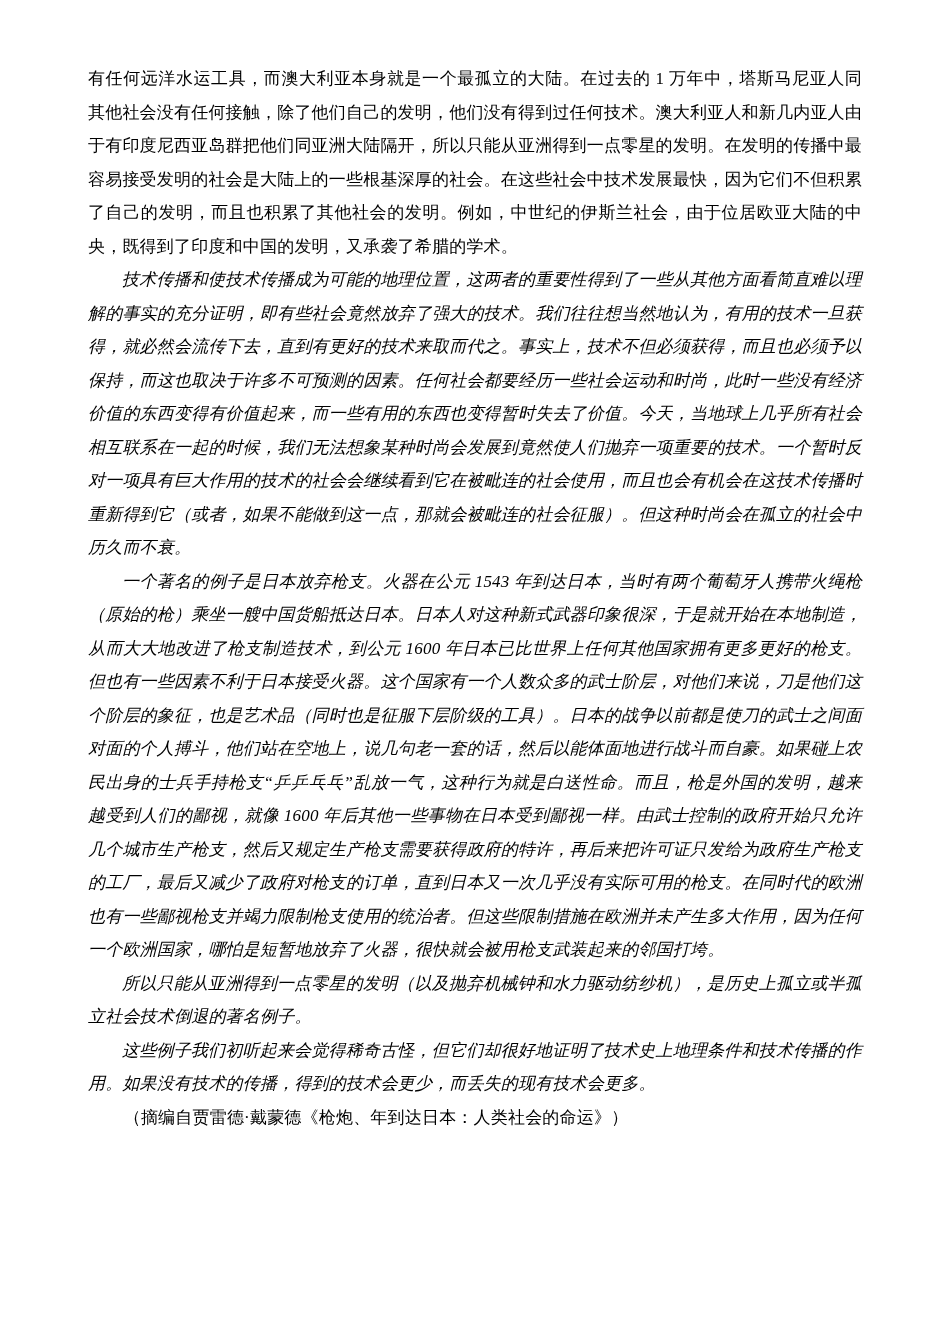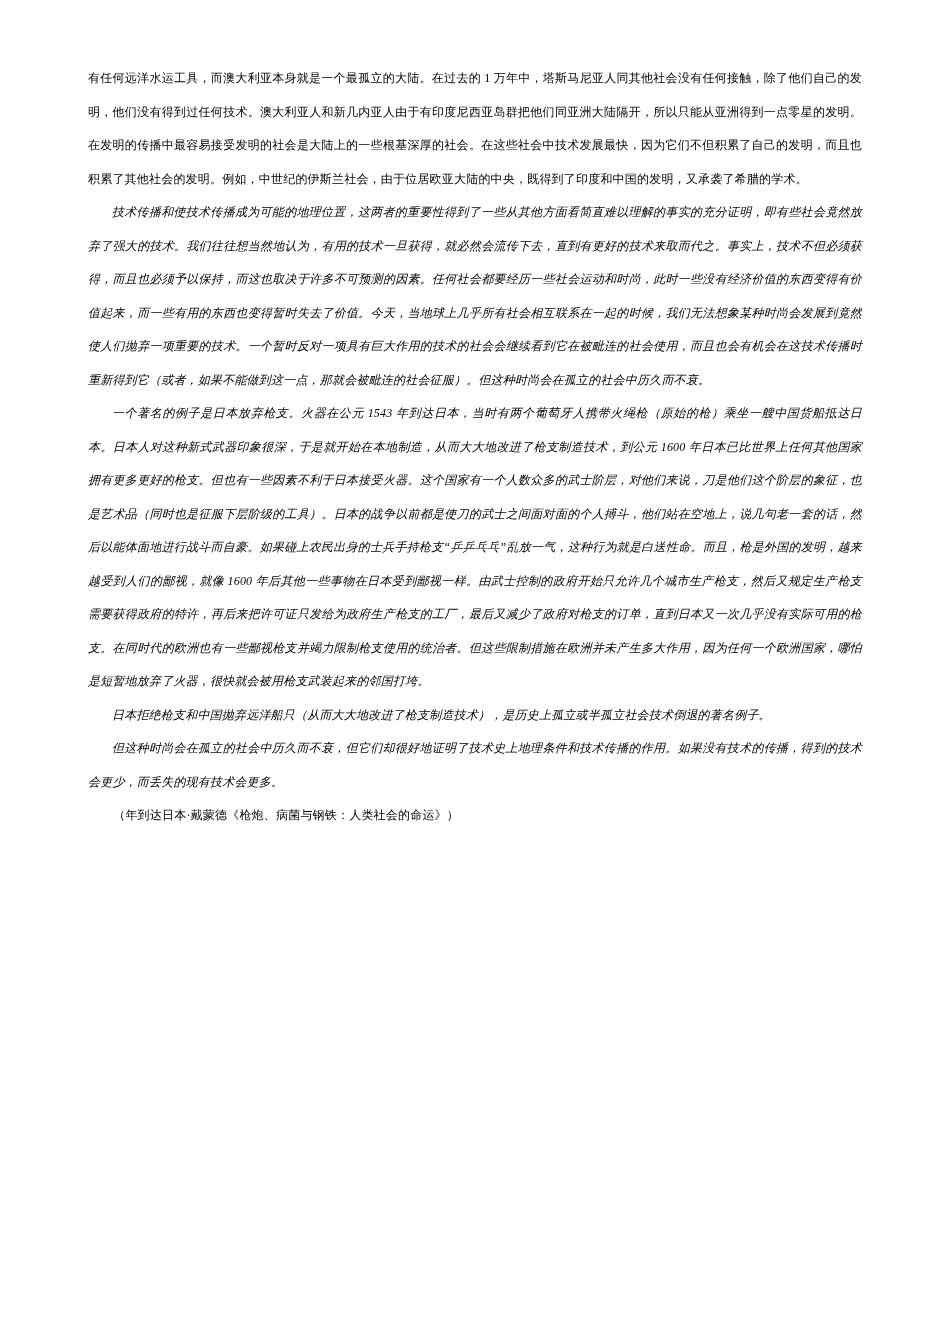"有任何远洋水运工具，而澳大利亚本身就是一个最孤立的大陆。在过去的 1" .doc-body { font-size: 12px -> 17px }
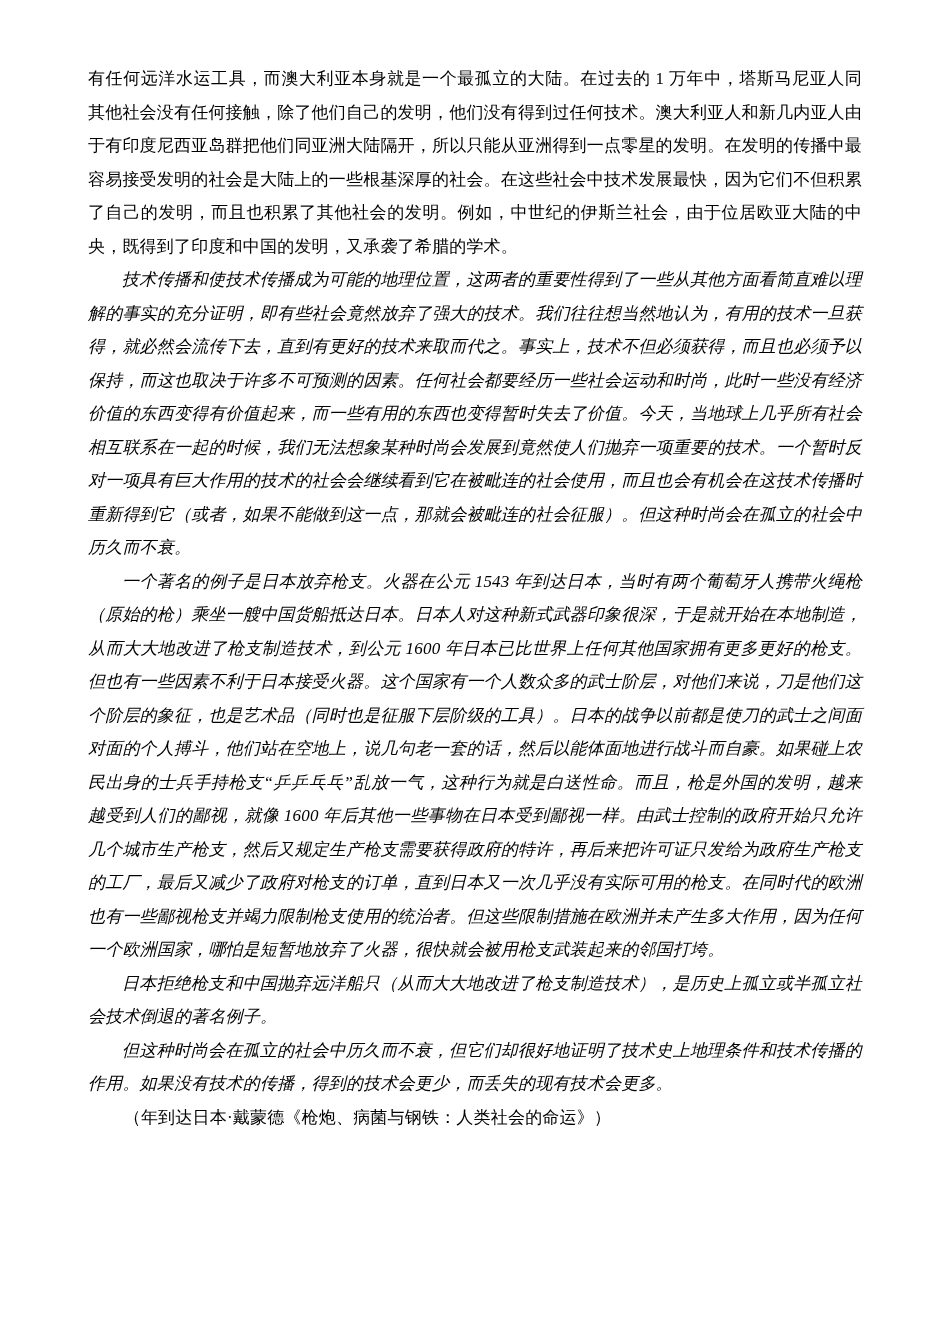"日本拒绝枪支和中国抛弃远洋船只（从而大大地改进了枪支制造技术），是历史上孤立或半" p.para { text: 日本拒绝枪支和中国抛弃远洋船只（从而大大地改进了枪支制造技术 -> 所以只能从亚洲得到一点零星的发明（以及抛弃机械钟和水力驱动纺纱机 }
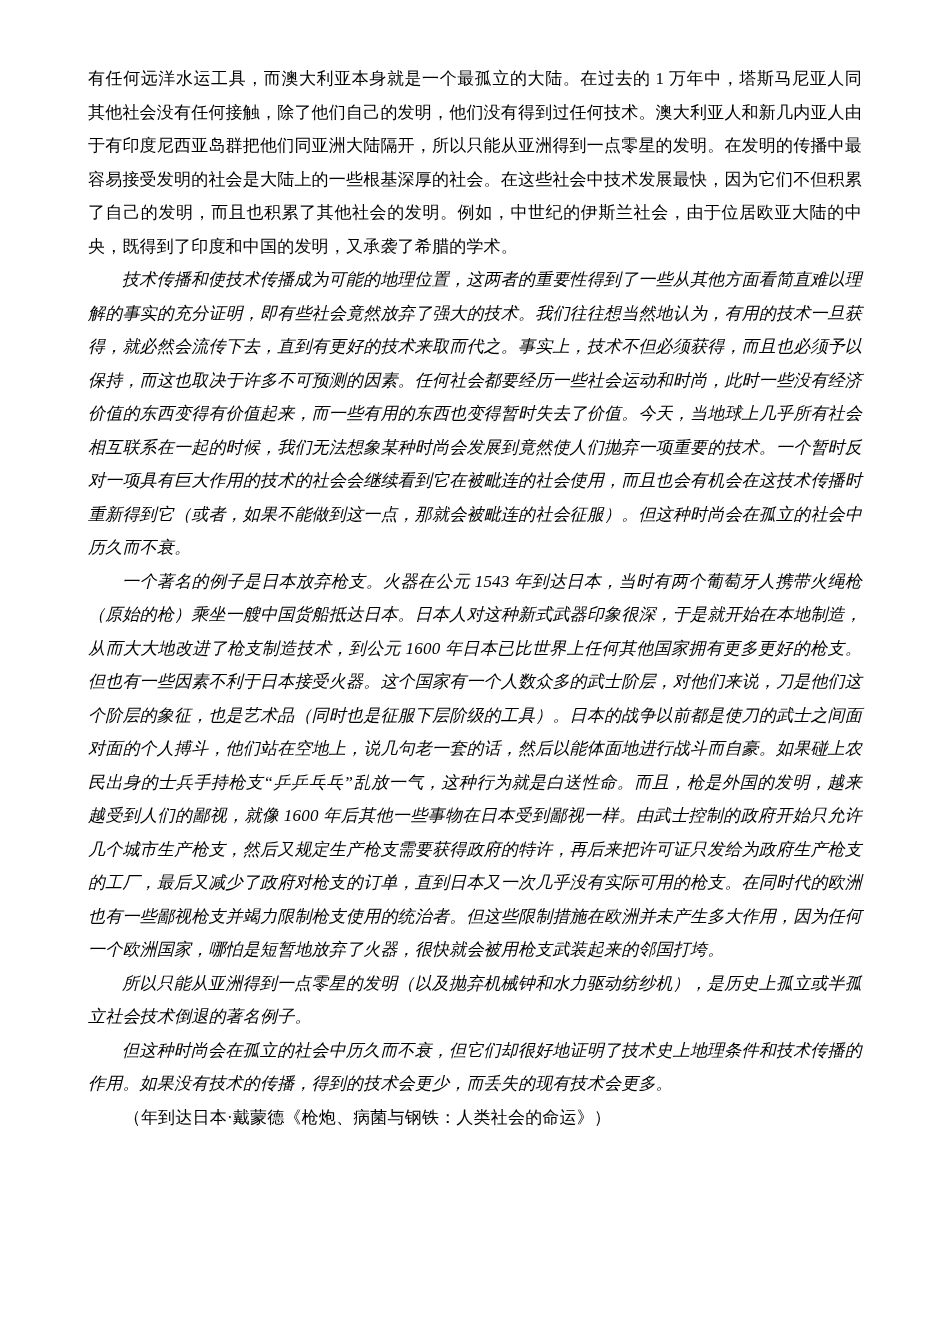"但这种时尚会在孤立的社会中历久而不衰，但它们却很好地证明了技术史上地理条件和技术" p.para { text: 但这种时尚会在孤立的社会中历久而不衰 -> 这些例子我们初听起来会觉得稀奇古怪 }
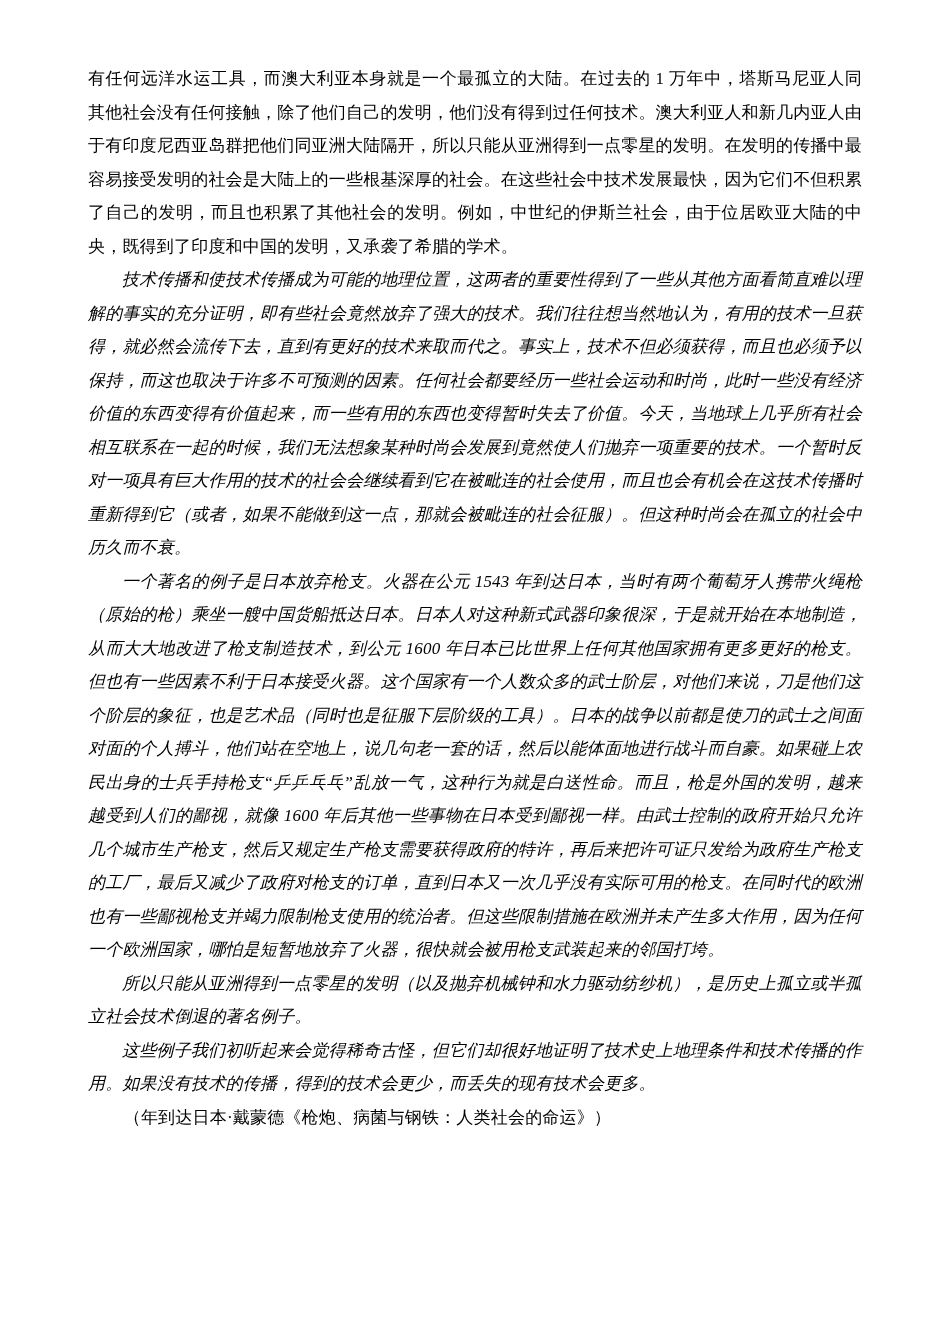"（年到达日本·戴蒙德《枪炮、病菌与钢铁：人类社会的命运》）" p.source { text: 年到达日本·戴蒙德《枪炮、病菌与钢铁 -> 摘编自贾雷德·戴蒙德《枪炮、年到达日本 }
